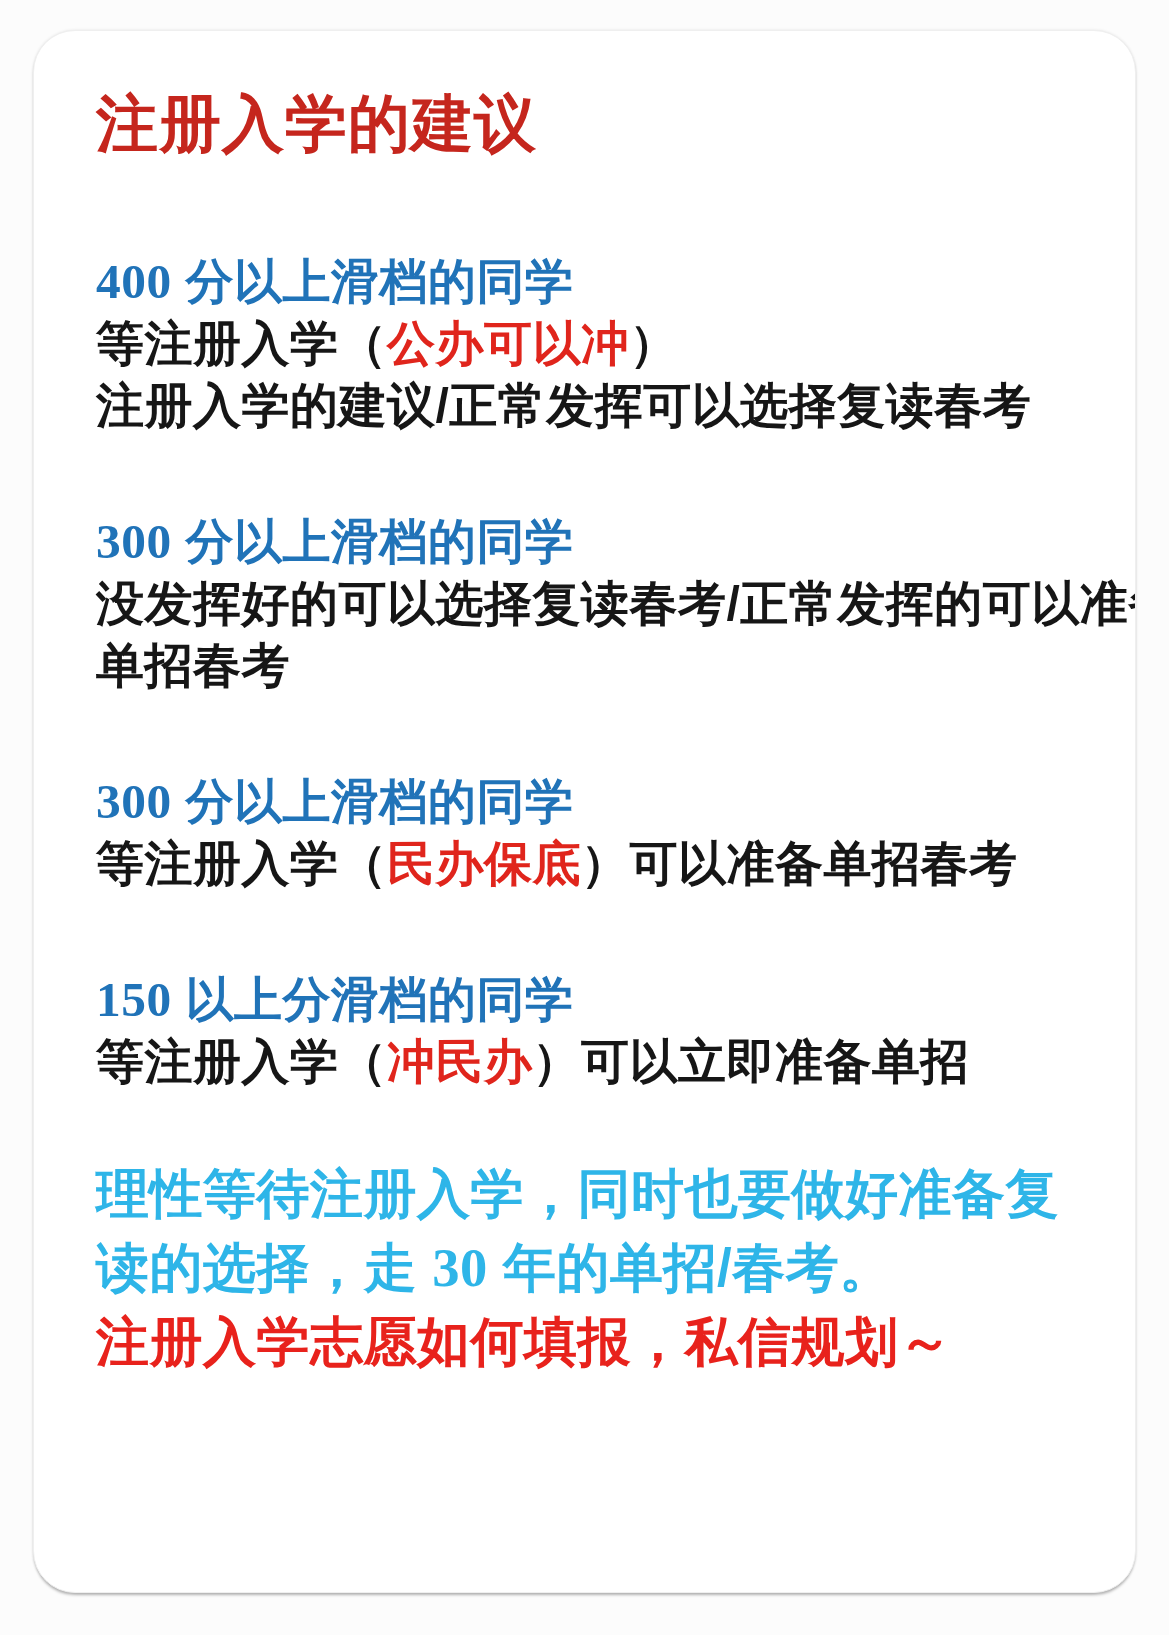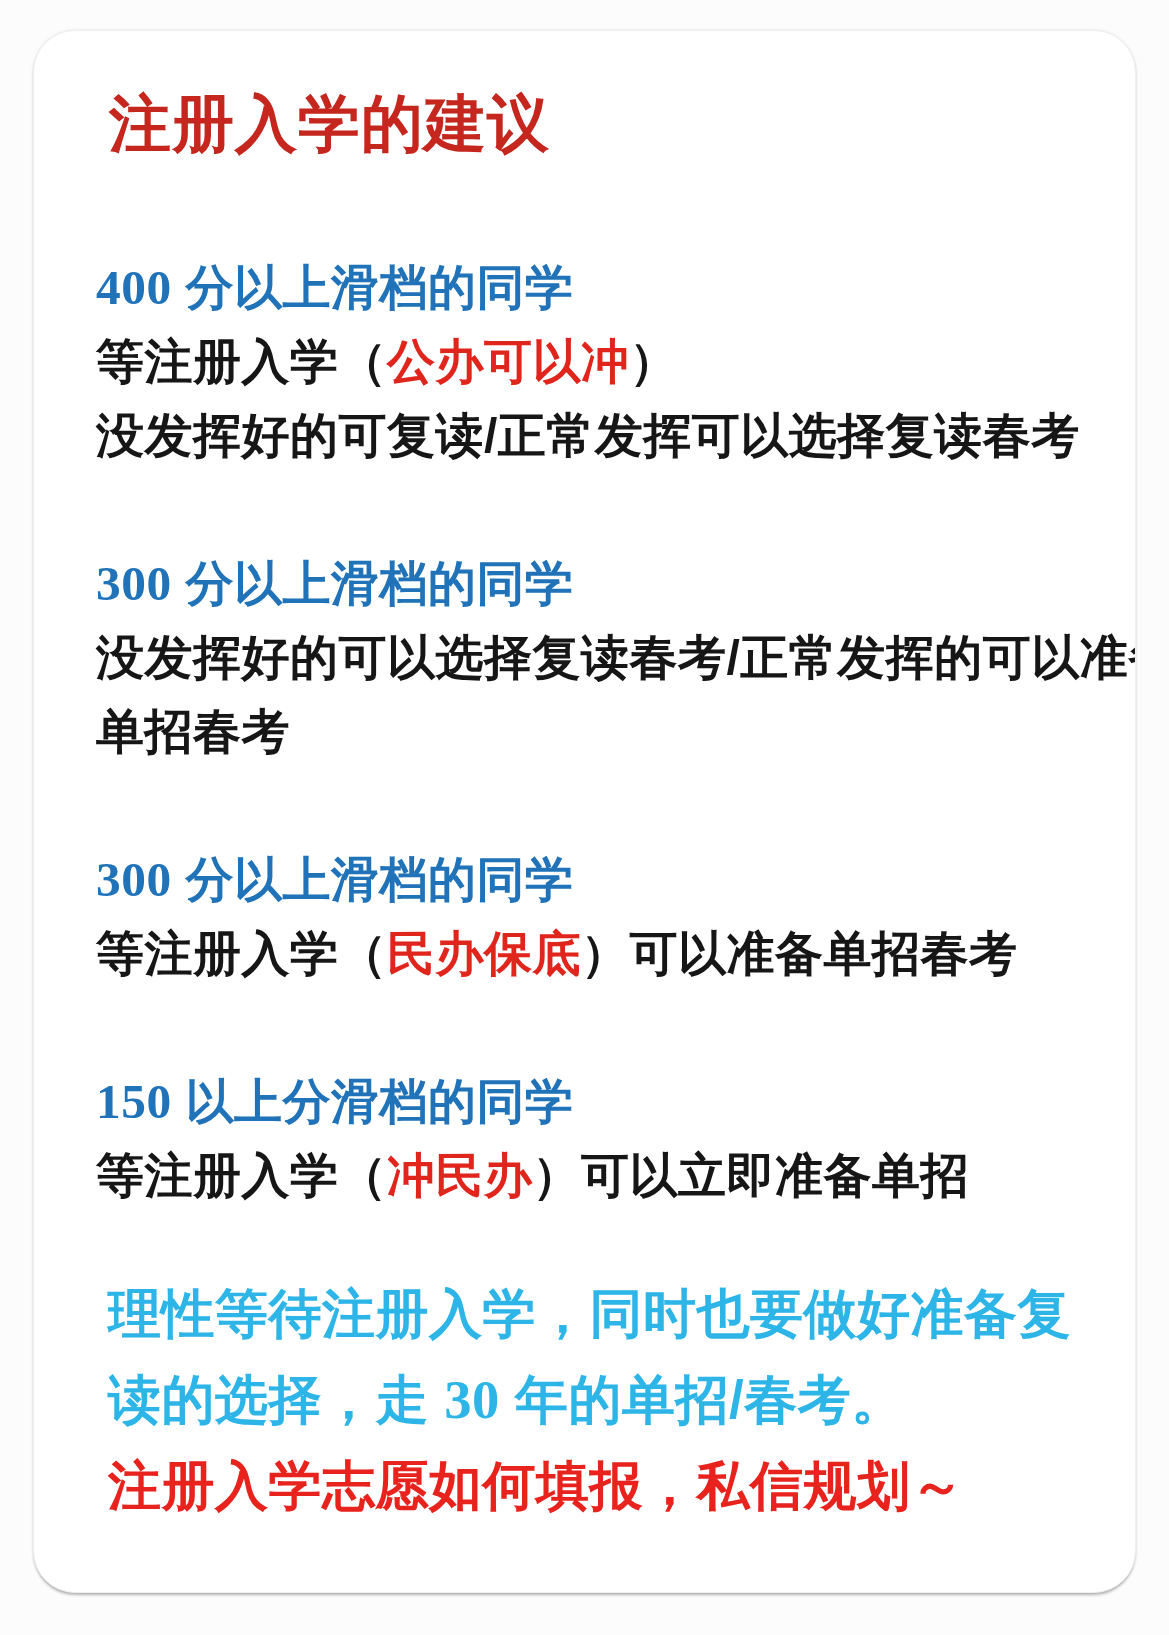"注册入学的建议" .title { margin: 0 0 80px 13px -> 0 0 80px 0 }
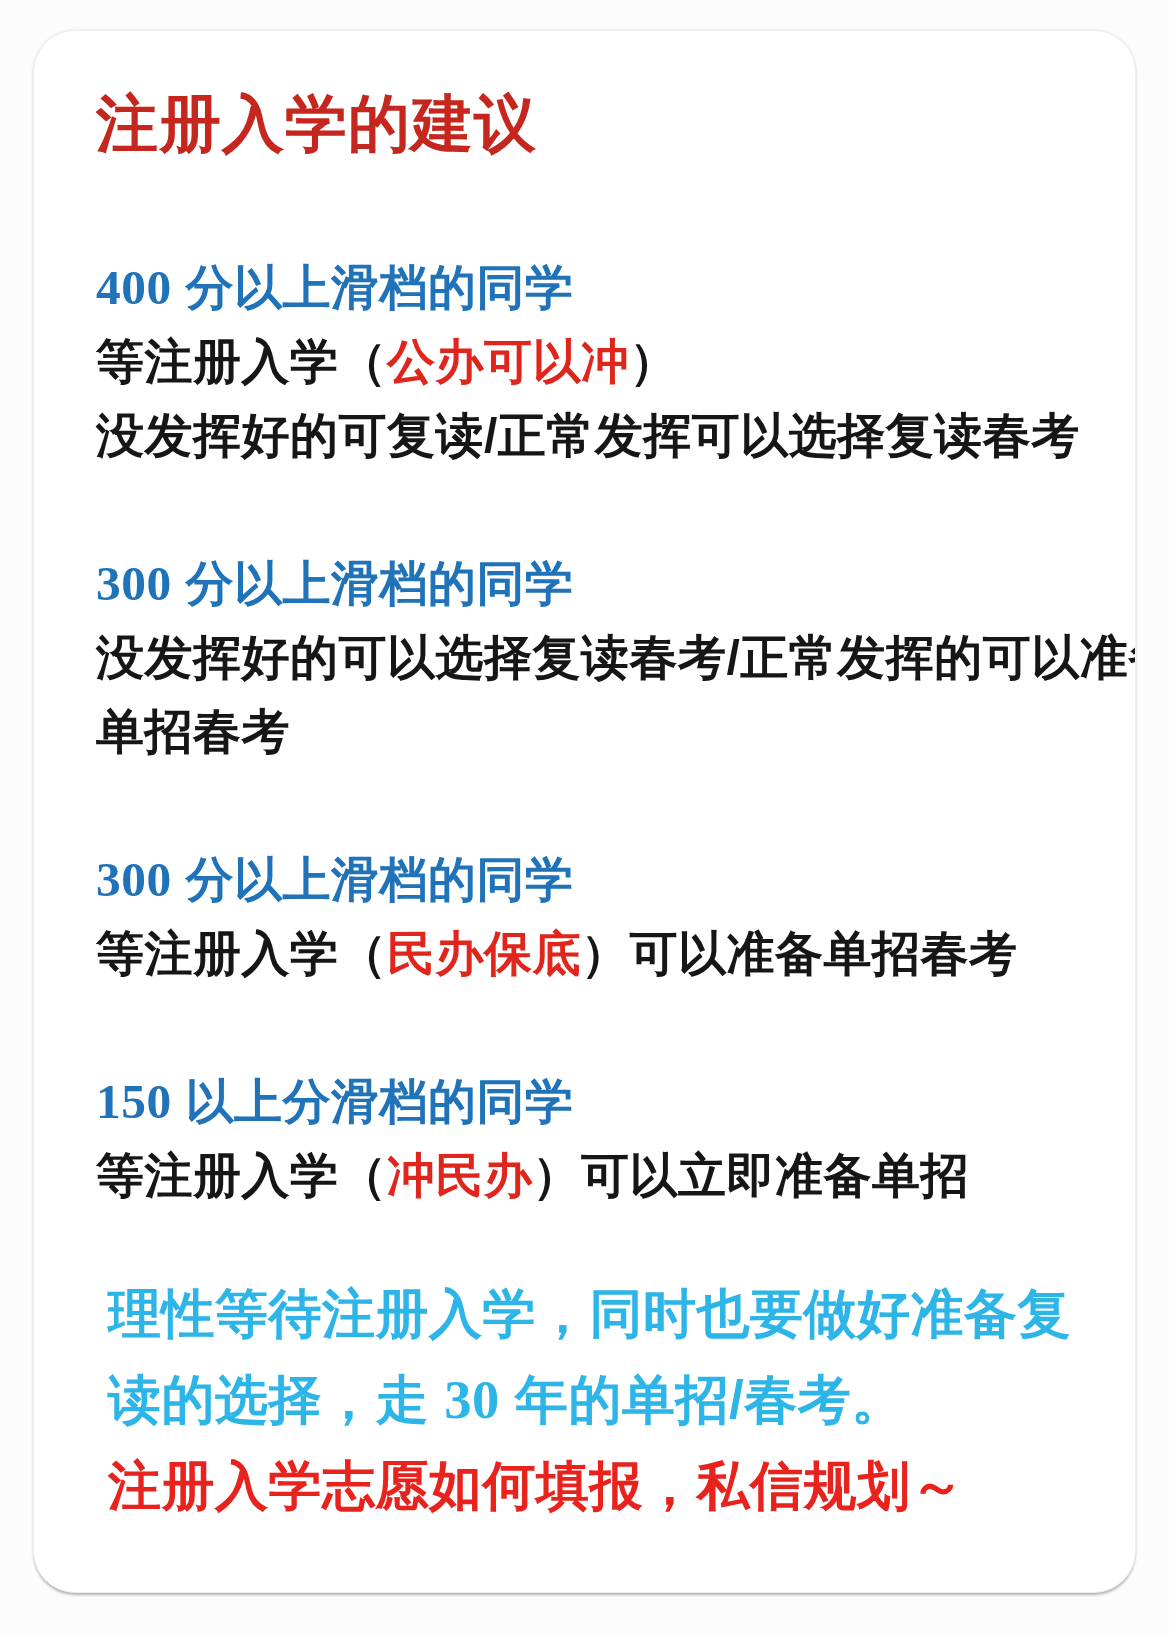"400 分以上滑档的同学" .line { line-height: 74px -> 62px }
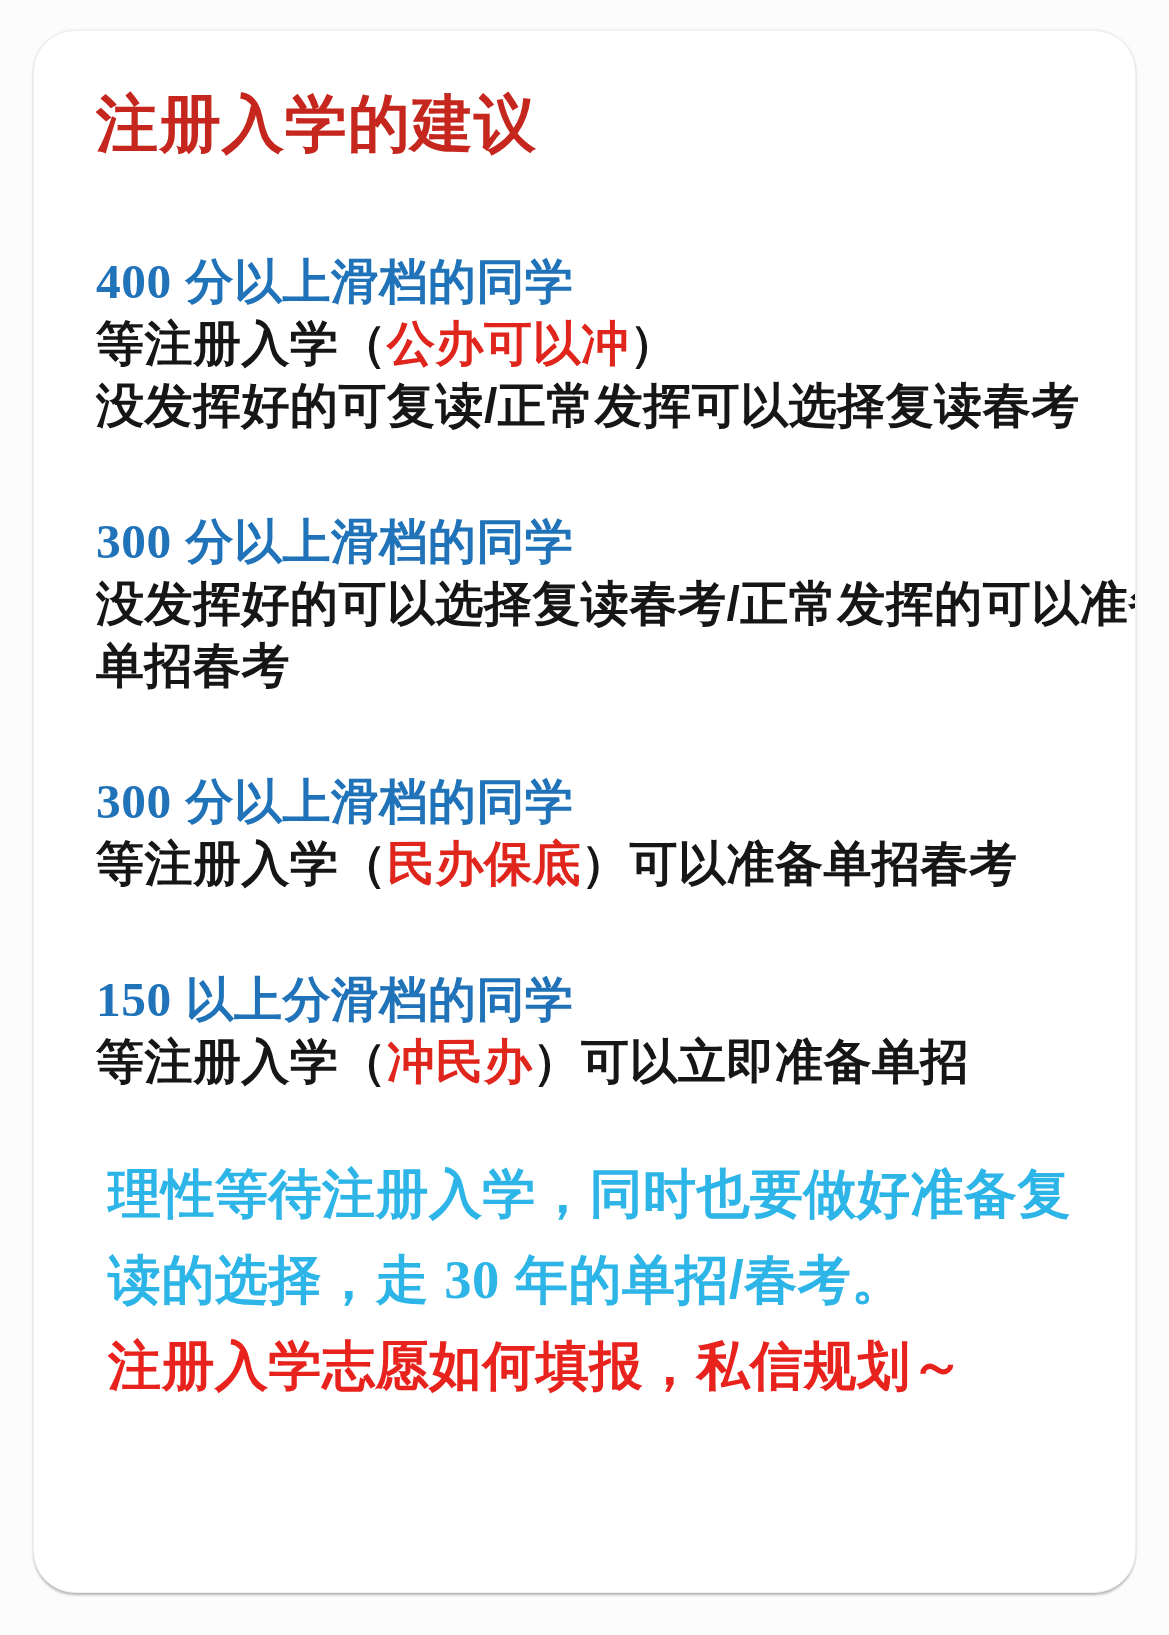"没发挥好的可复读/正常发挥可以选择复读春考" p.line { text: 没发挥好的可复读/ -> 注册入学的建议/ }
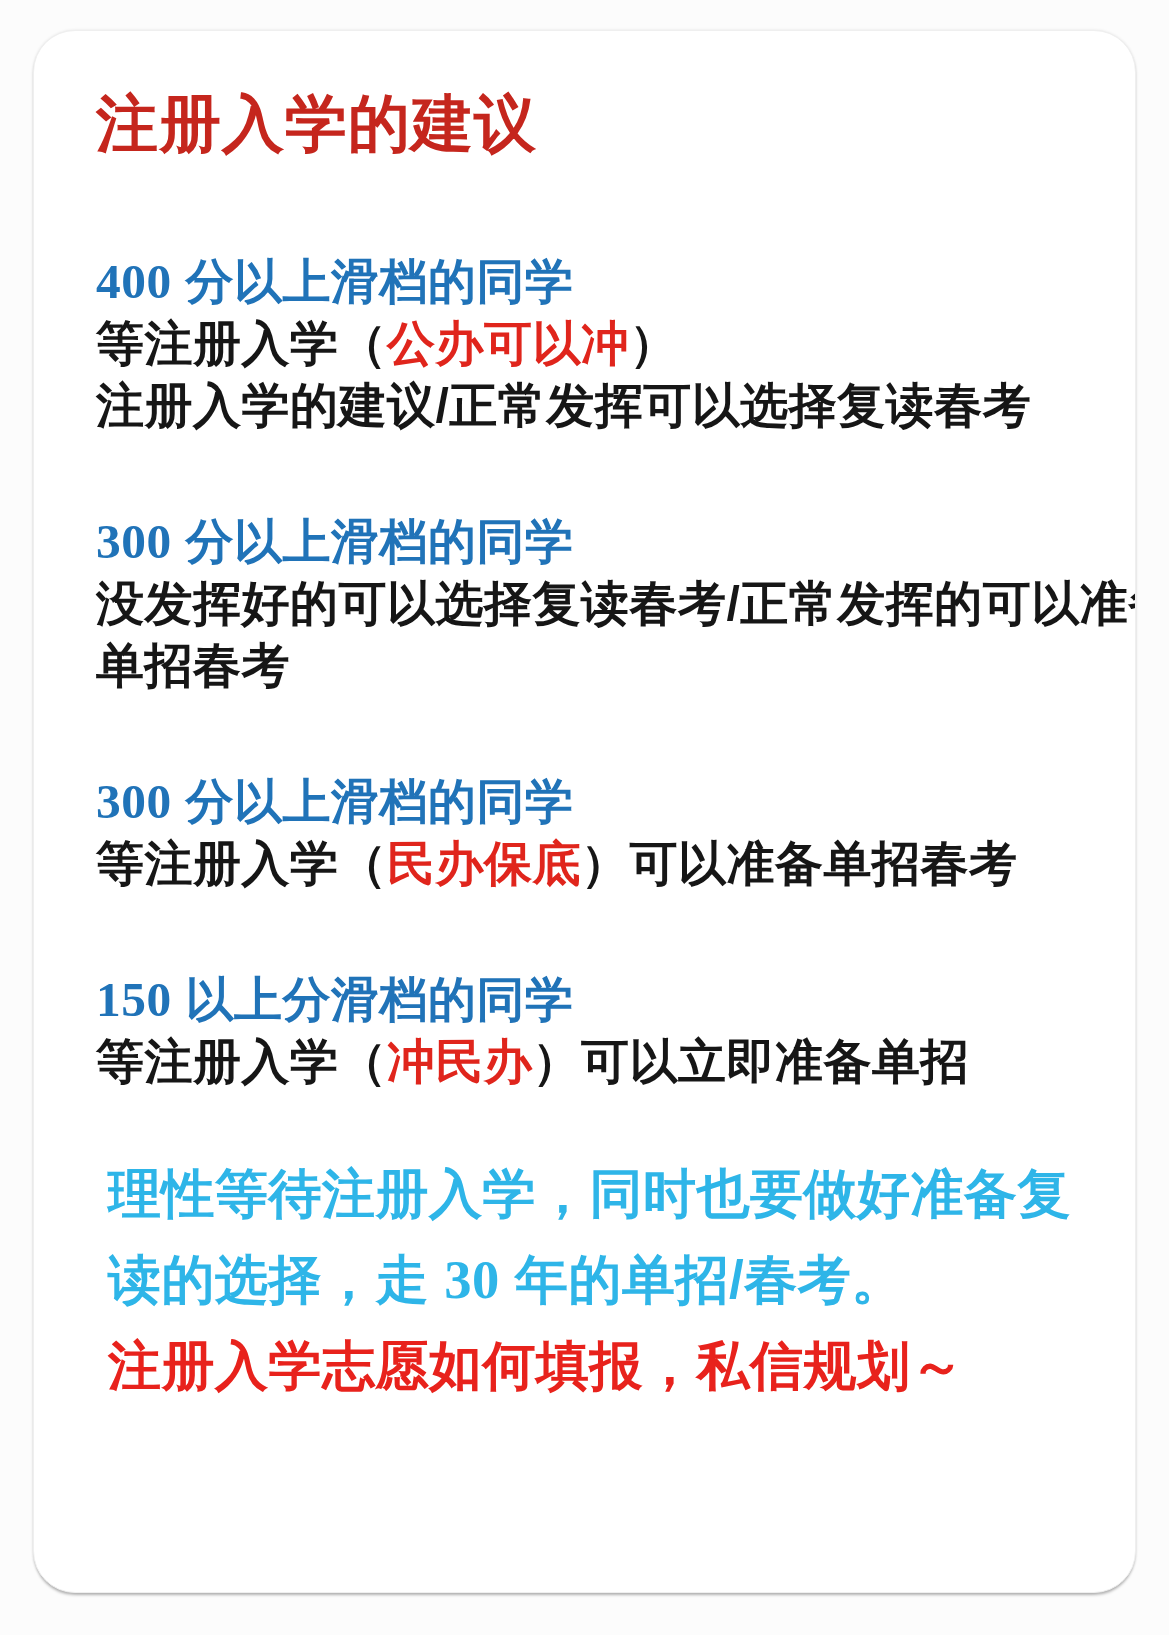"理性等待注册入学，同时也要做好准备复" .footer-line { margin: 12px -> 0 }
